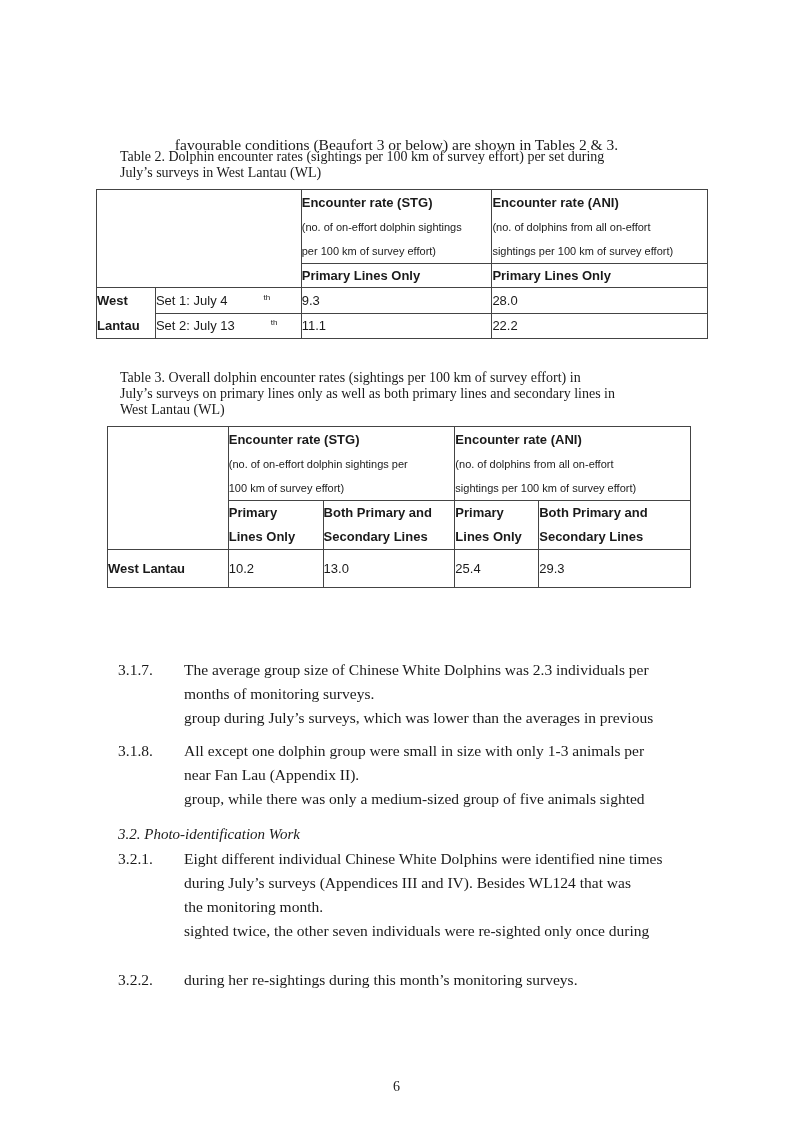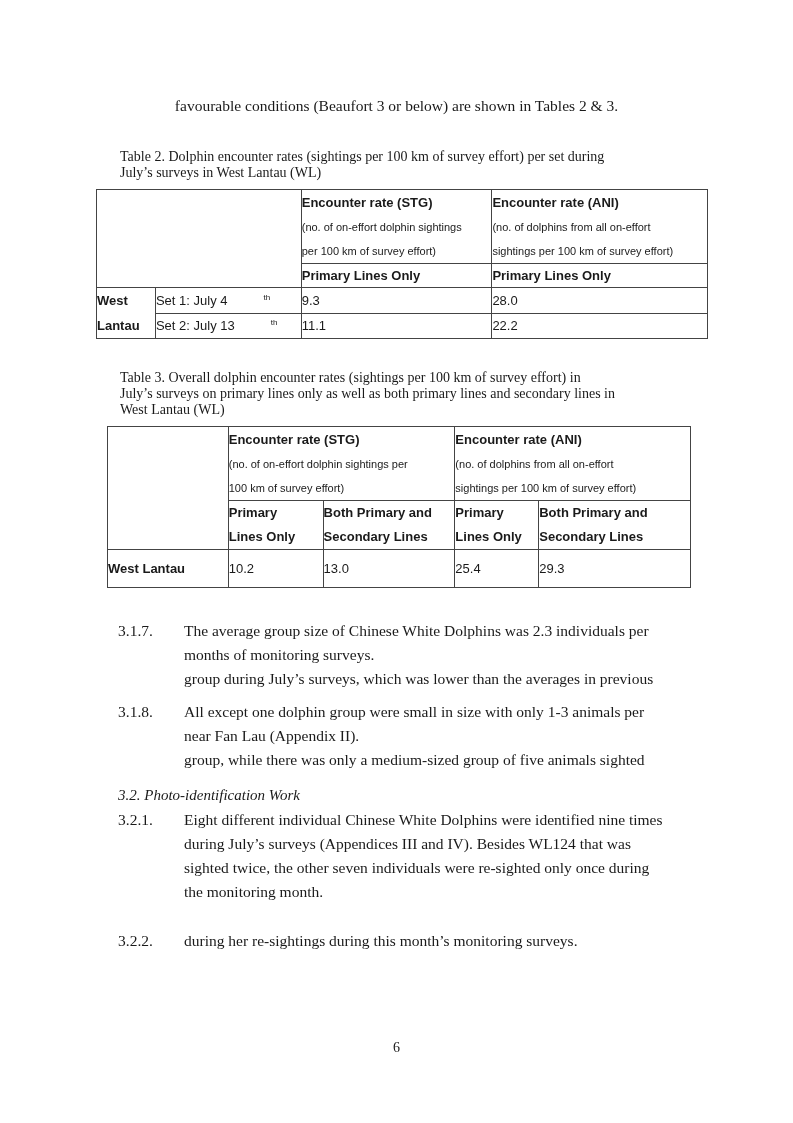"favourable conditions (Beaufort 3 or" .serif { margin-top: none -> 39px }
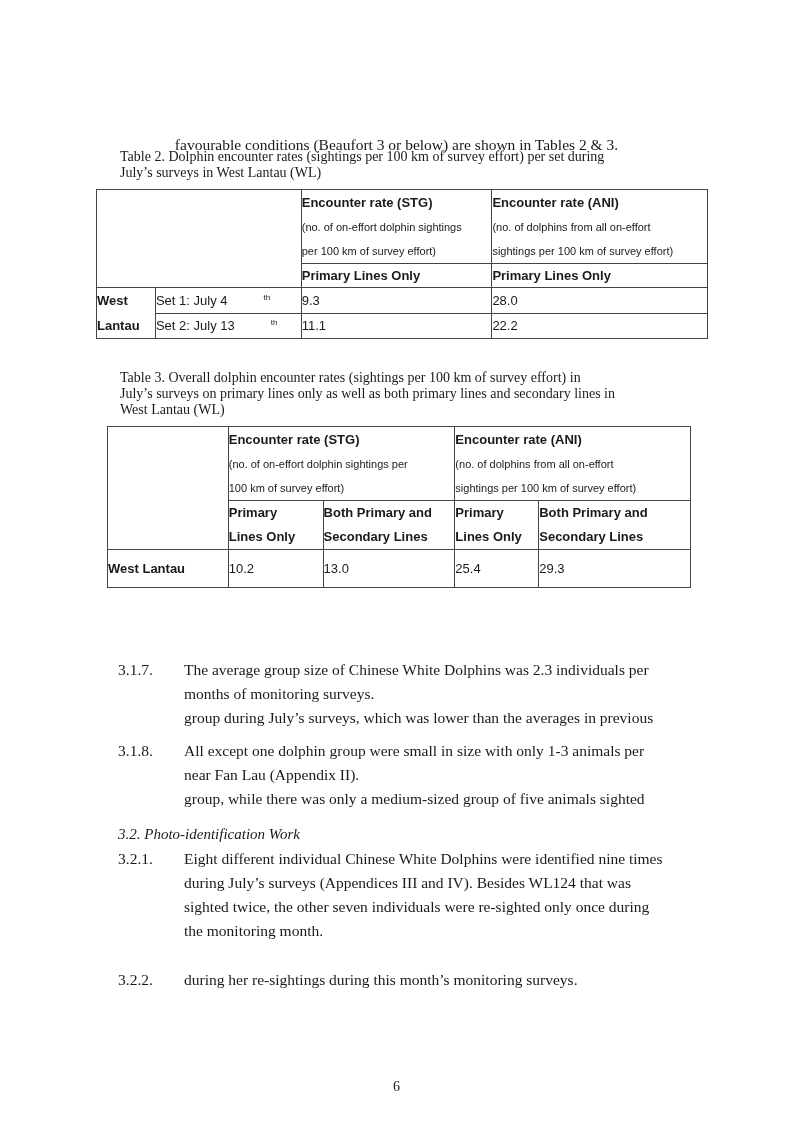"sighted twice, the other seven" div { order: before "the monitoring month." -> after "the monitoring month." }
